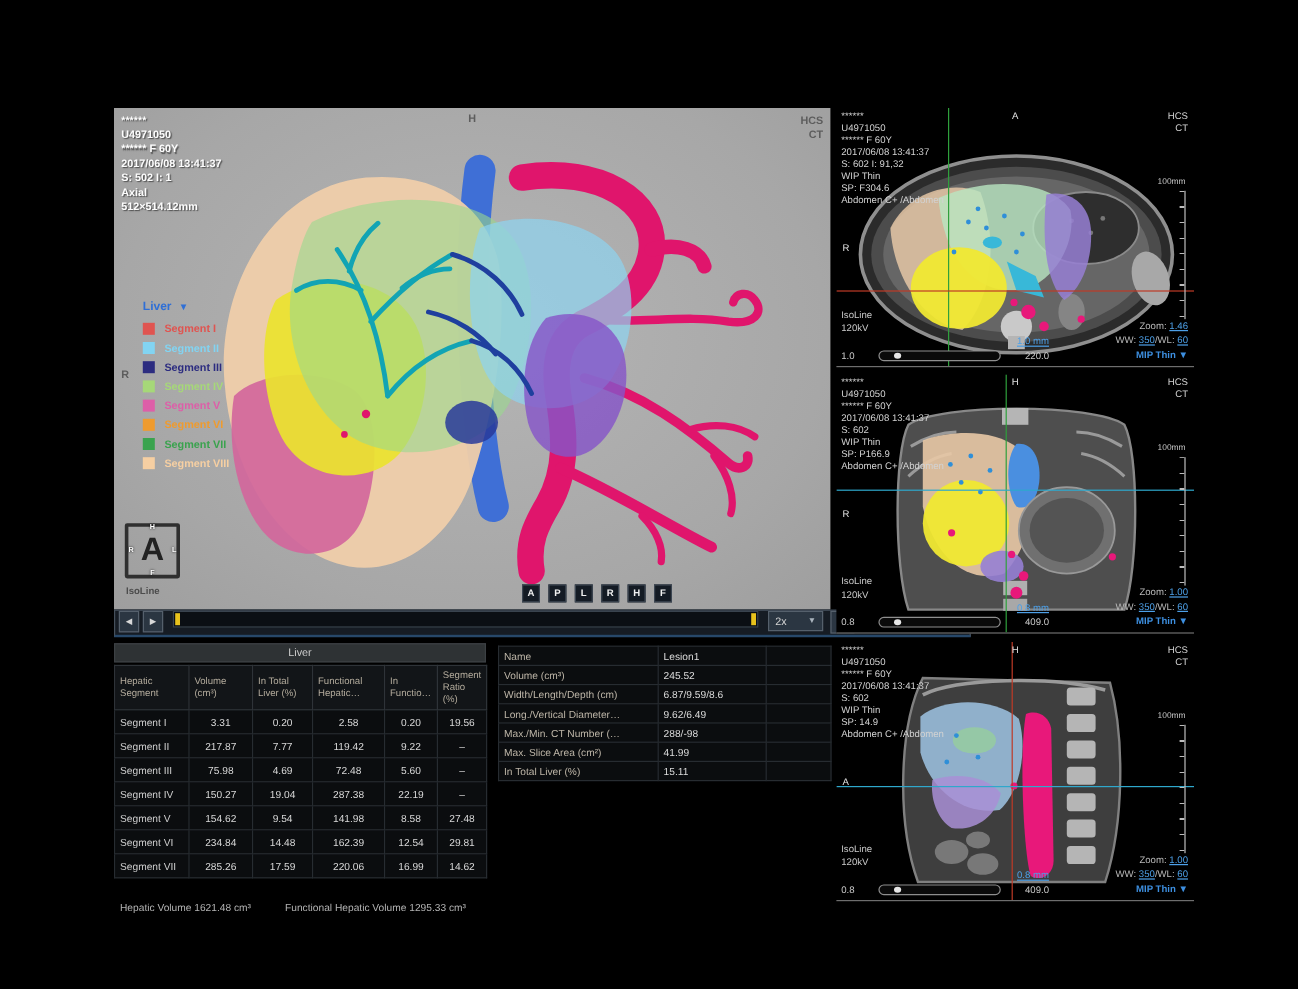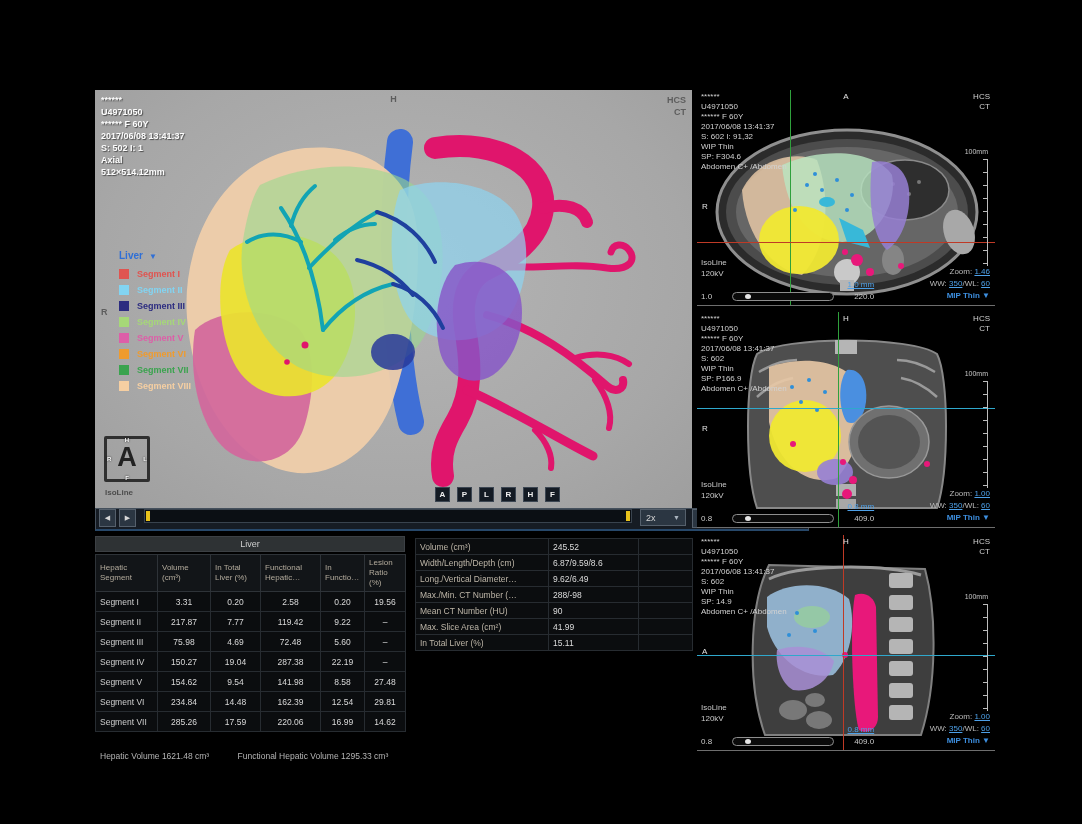"Name" tr { html: none -> <tr> <td>Name</td> <td>Lesion1</td> <td></td> </tr> }
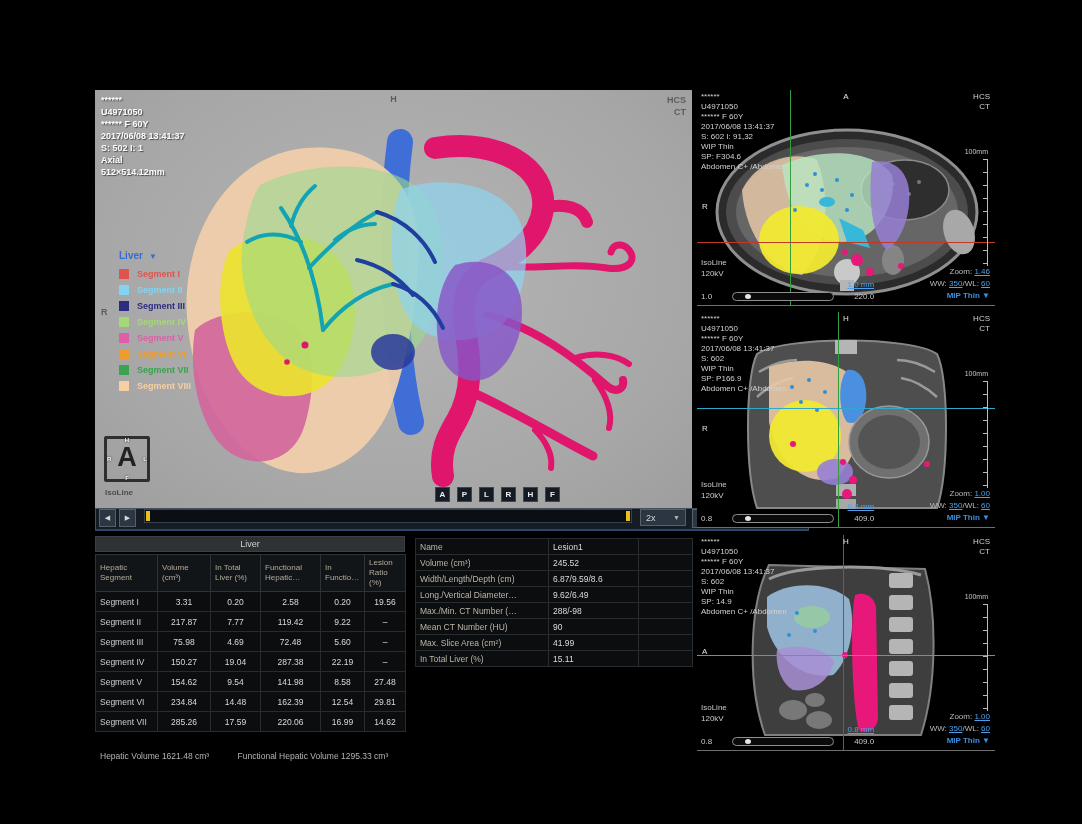"Lesion Ratio (%)" th { text: Lesion -> Segment }
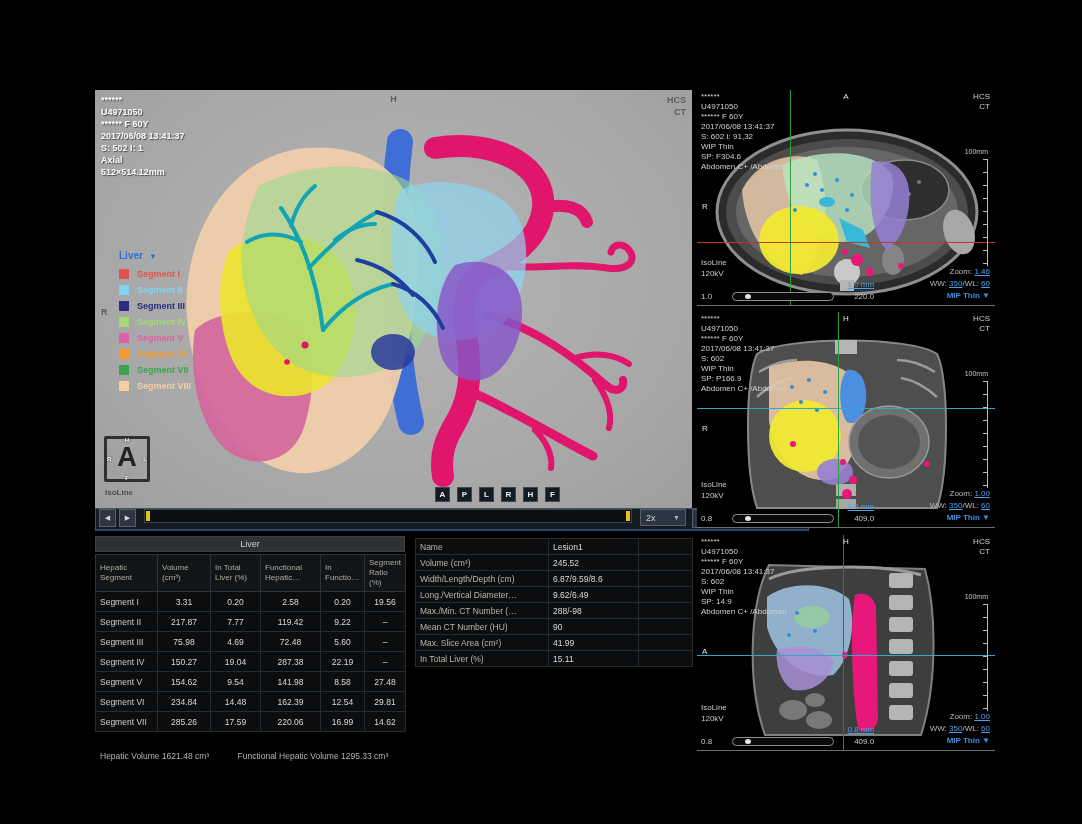"Mean CT Number (HU)" tr { html: <tr> <td>Mean CT Number (HU)</td> <td>90</td> <td></td> </tr> -> none }
